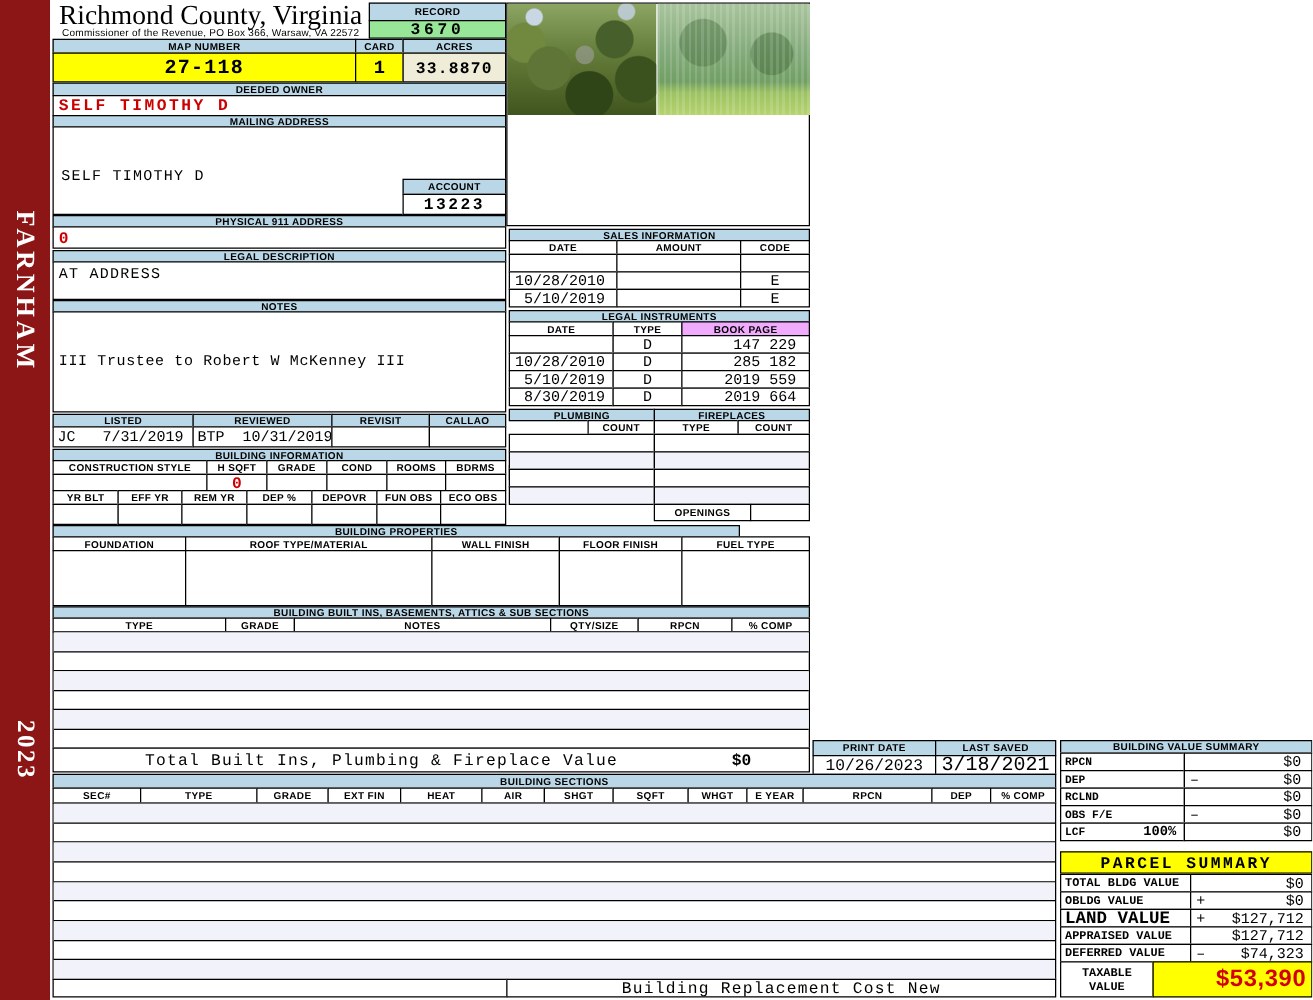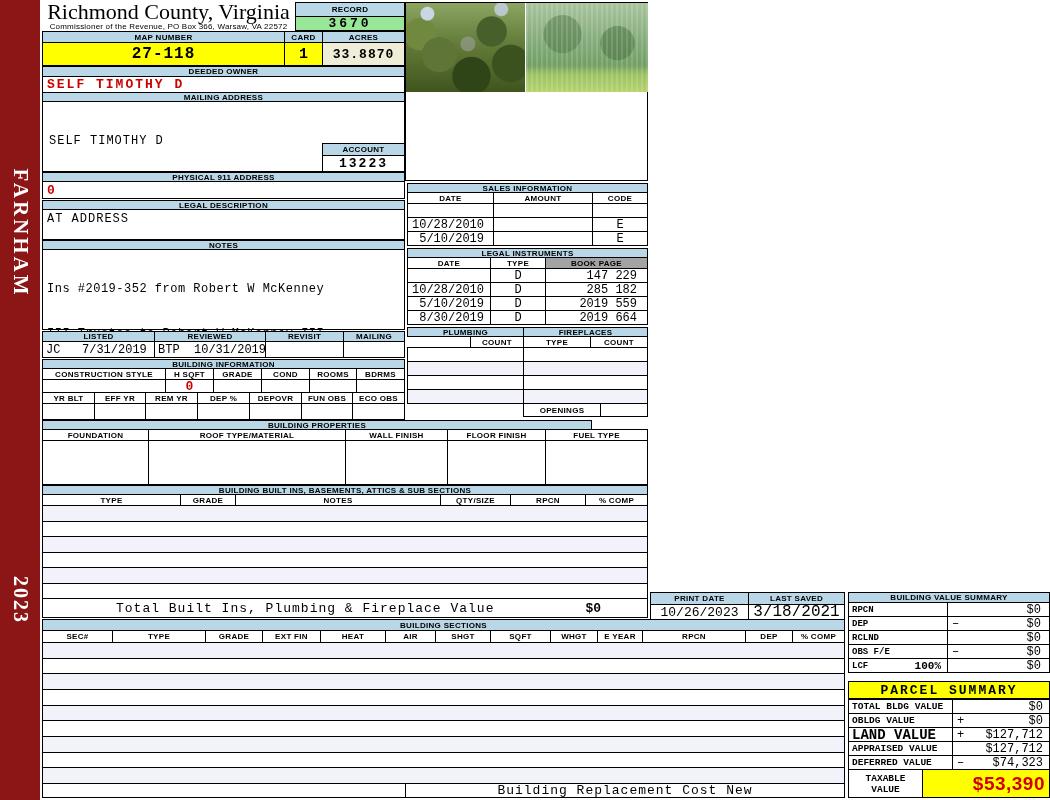"BOOK PAGE" div.bar { background: #a3a3a3 -> #f0abfc }
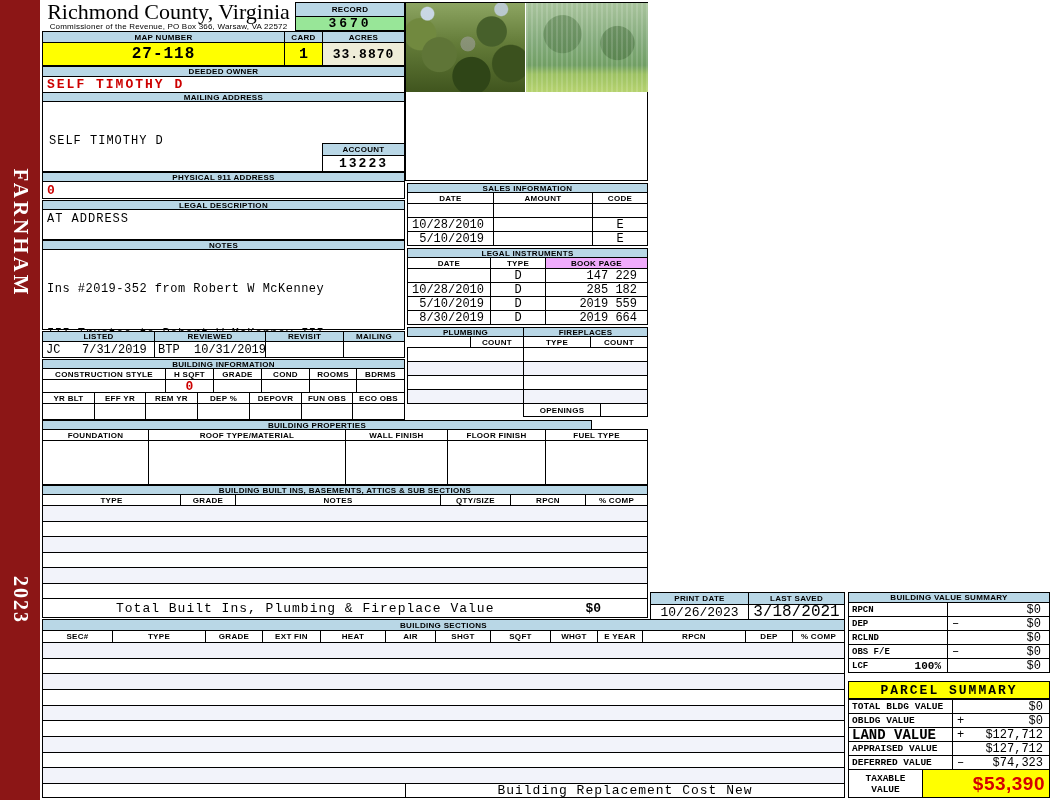"Ins #2019-352 from Robert W" div { html: <div>Ins #2019-352 from Robert W McKenney</div> -> none }
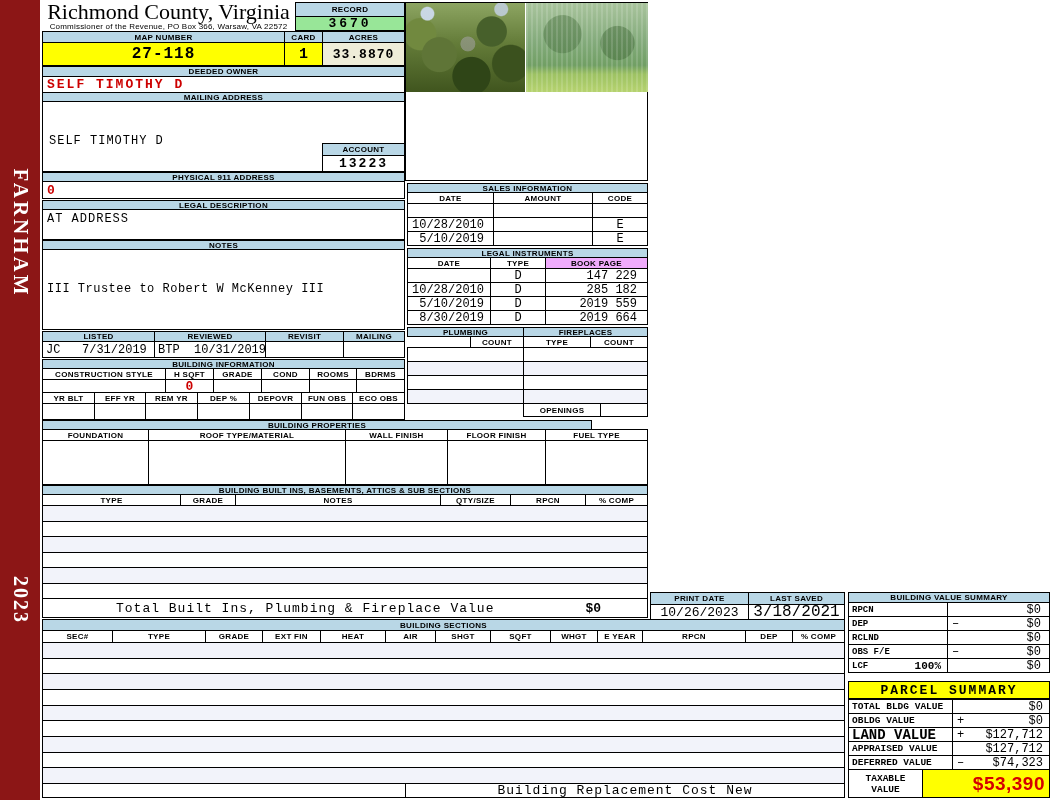"MAILING" div.bar { text: MAILING -> CALLAO }
